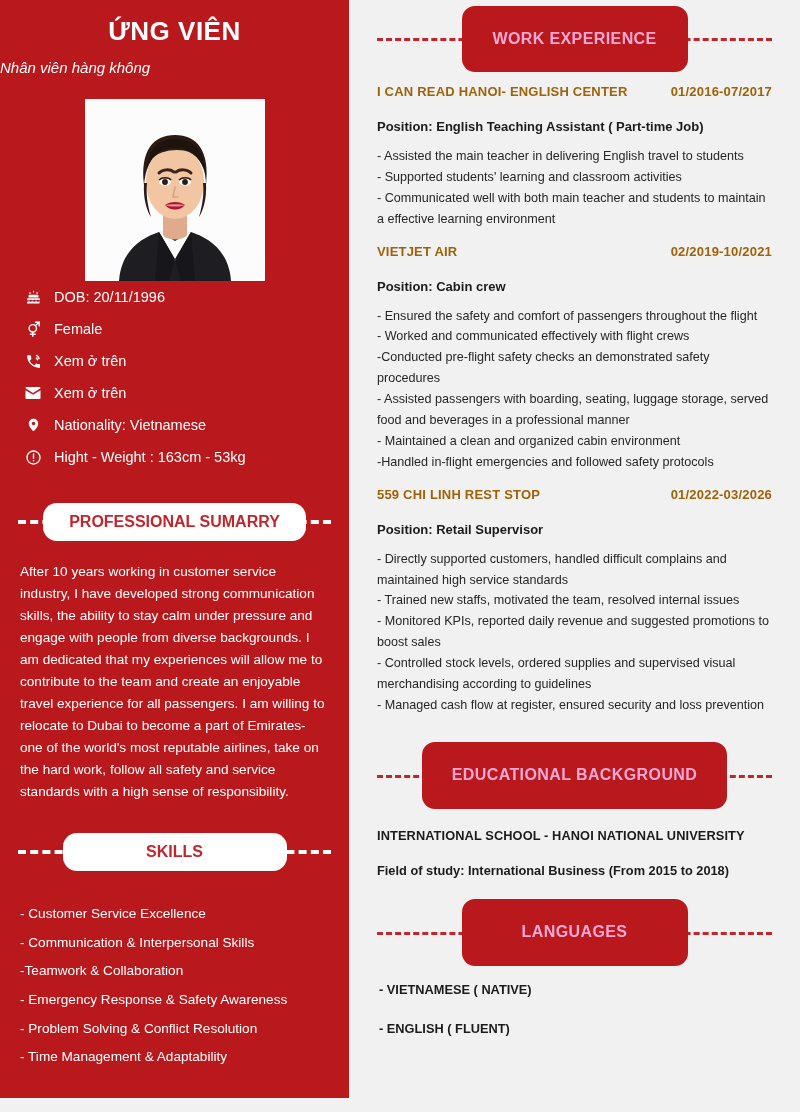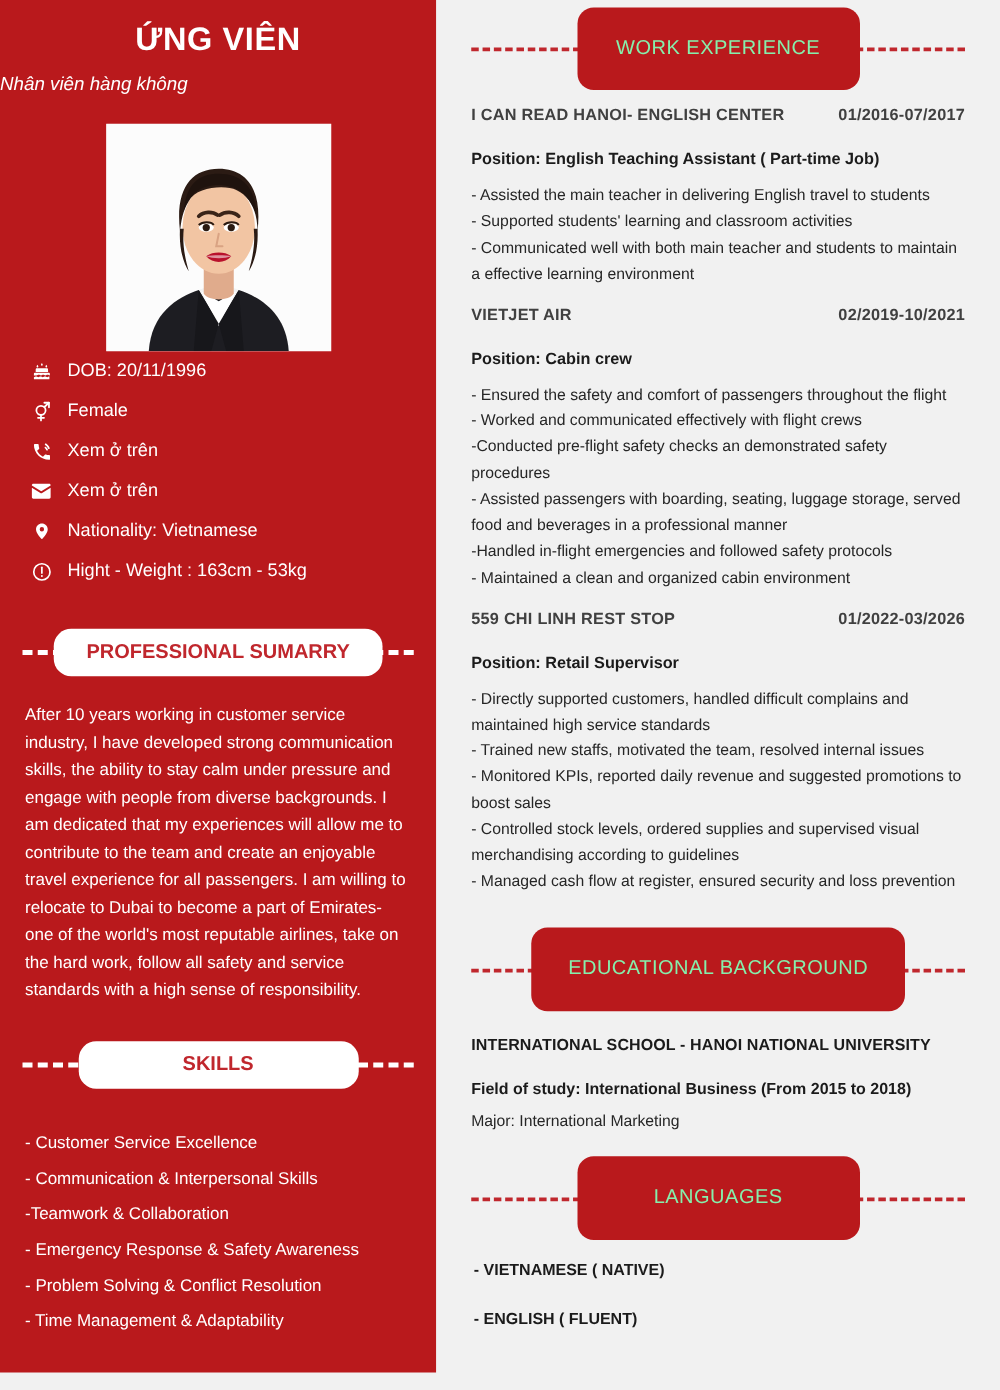"WORK EXPERIENCE" .main-pill { color: #86efac -> #f9a8d4; font-weight: normal -> bold }
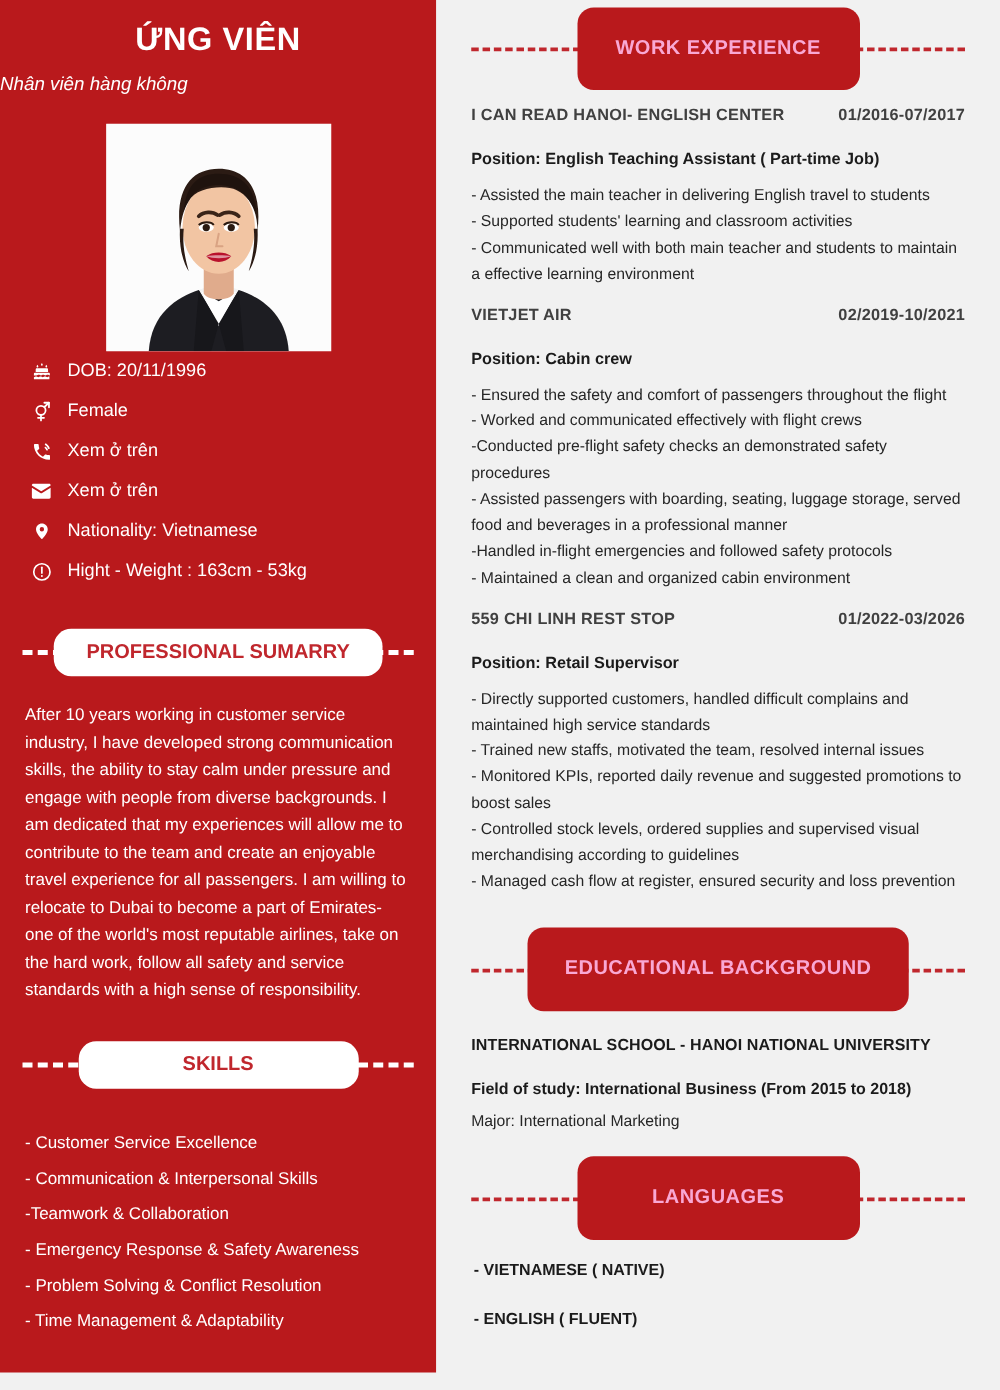"I CAN READ HANOI- ENGLISH" .job-head { color: #404040 -> #a16207 }
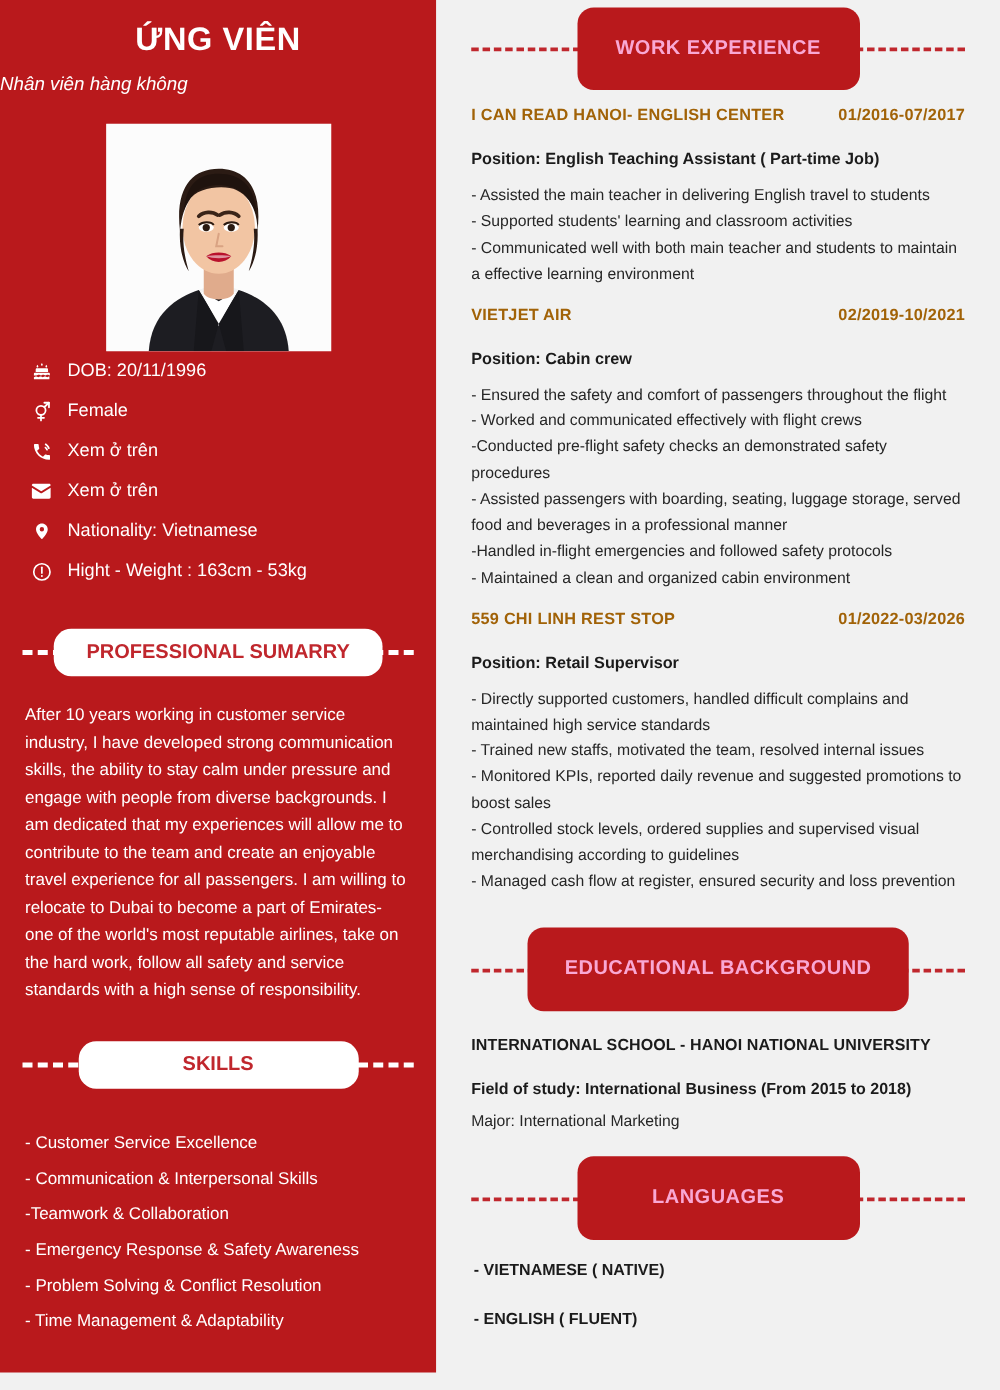"-Handled in-flight emergencies and" div.bullet { order: before "- Maintained a clean and" -> after "- Maintained a clean and" }
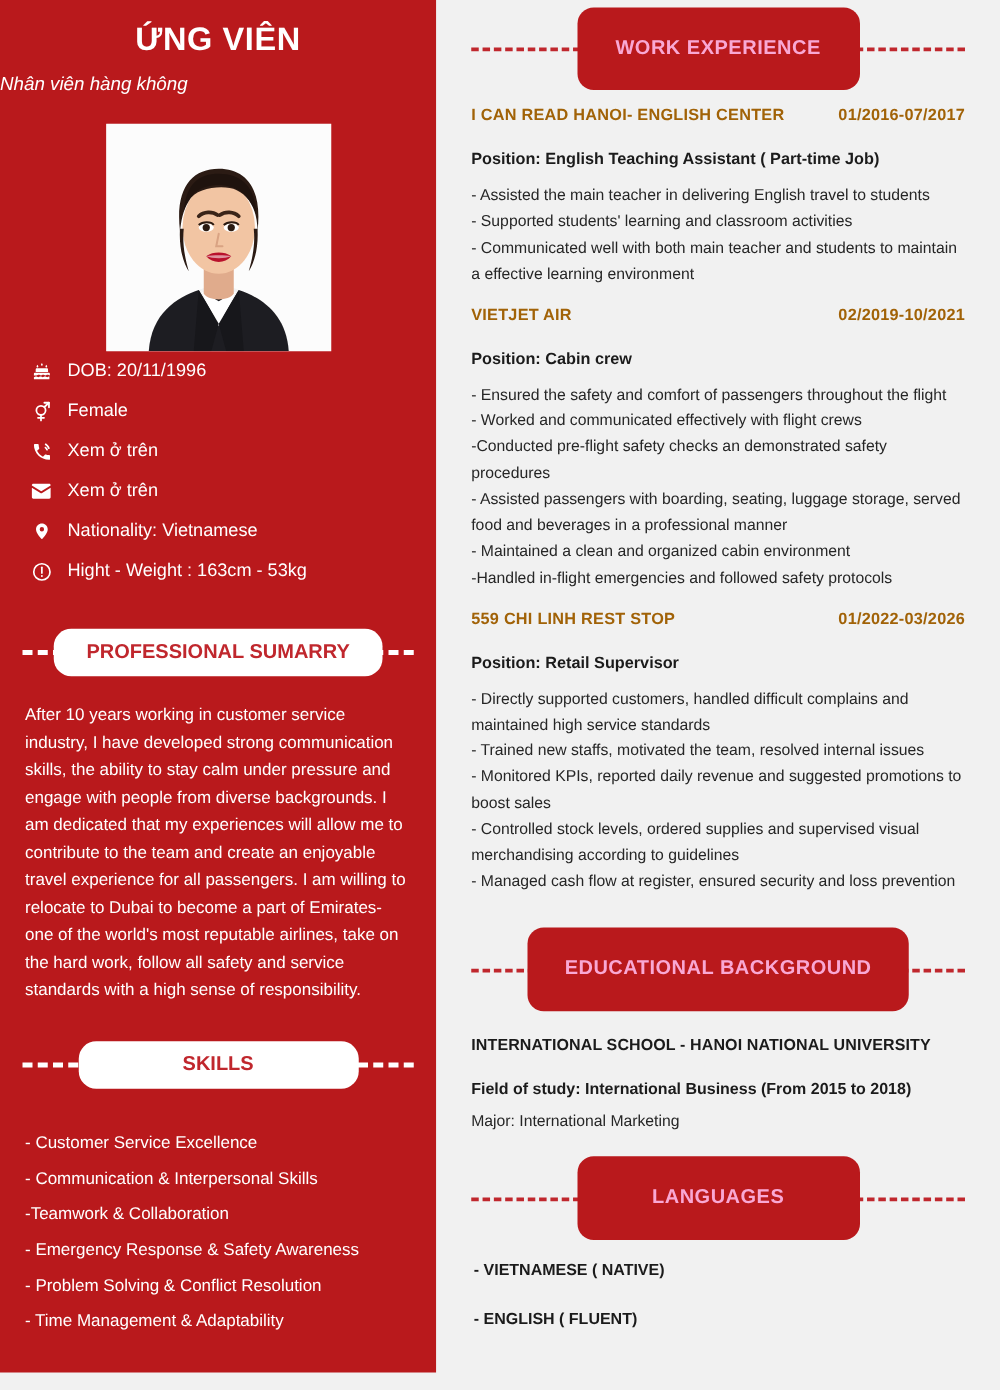"Major: International Marketing" div.edu-major { html: <div>Major: International Marketing</div> -> none }
